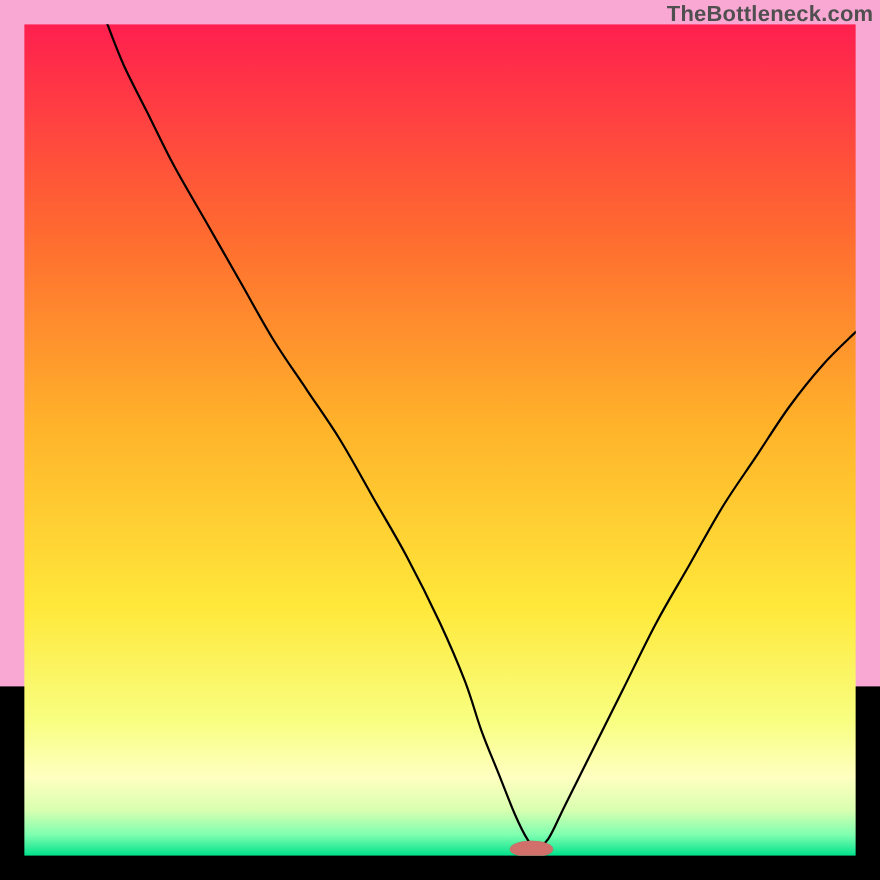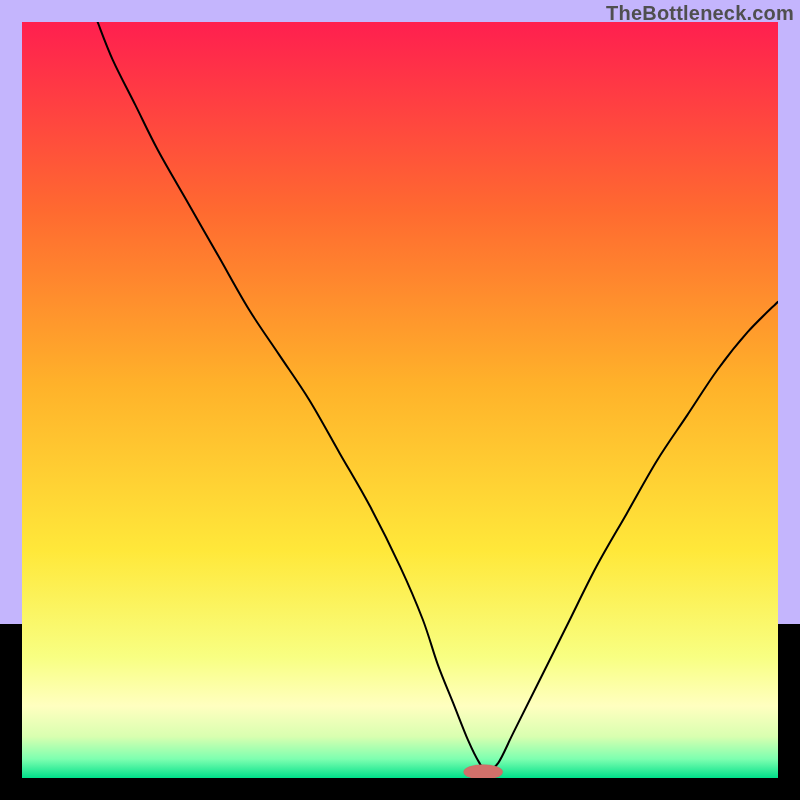"TheBottleneck.com" .wrap { background: #c4b5fd -> #f9a8d4 }
